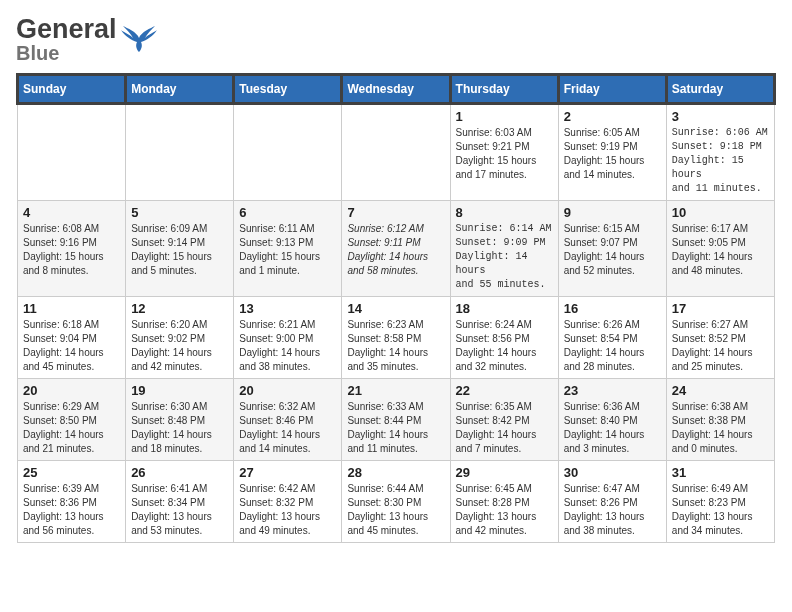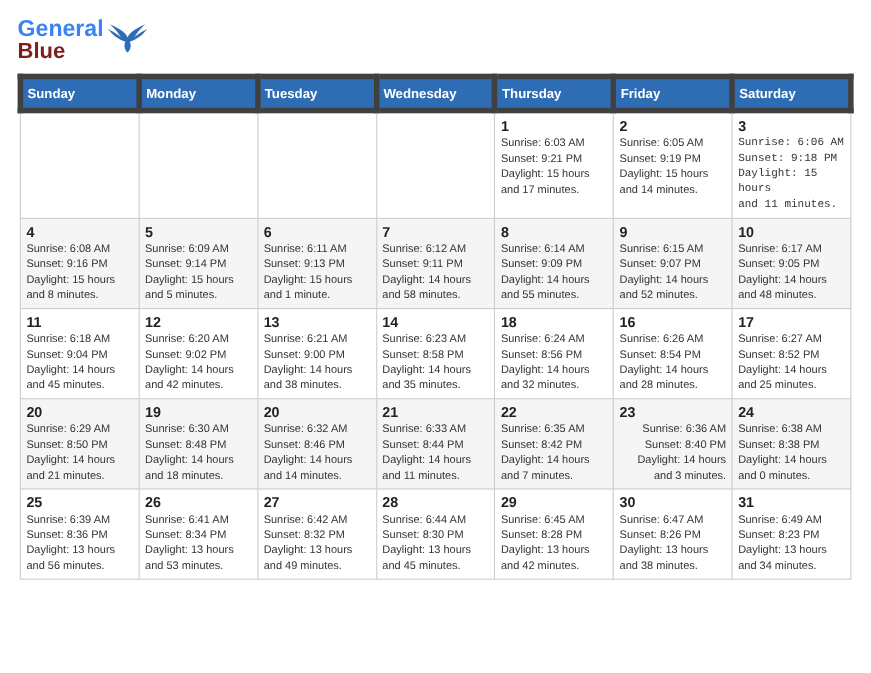"General" span { color: #3b82f6 -> #404040; font-size: 21px -> 27px }
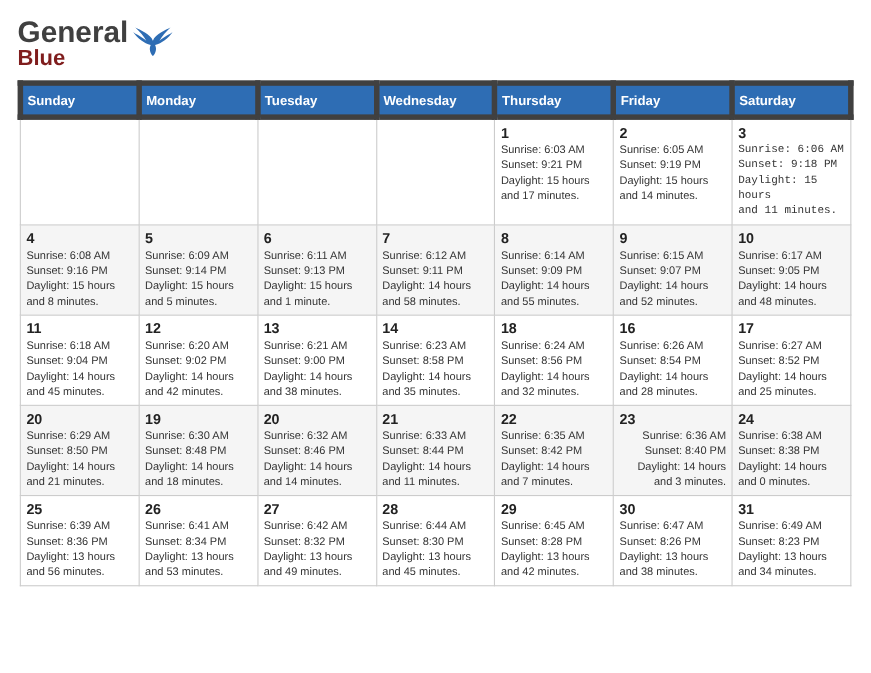"Blue" span { color: #7f1d1d -> #737373 }
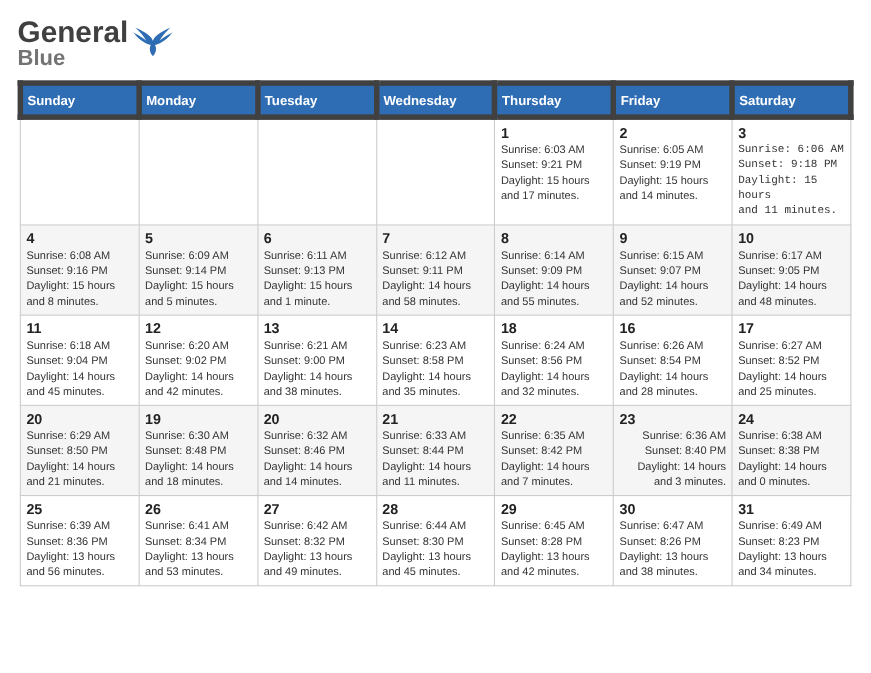"Sunday" .calendar-table th { border: 5px solid #404040 -> 3px solid #404040 }
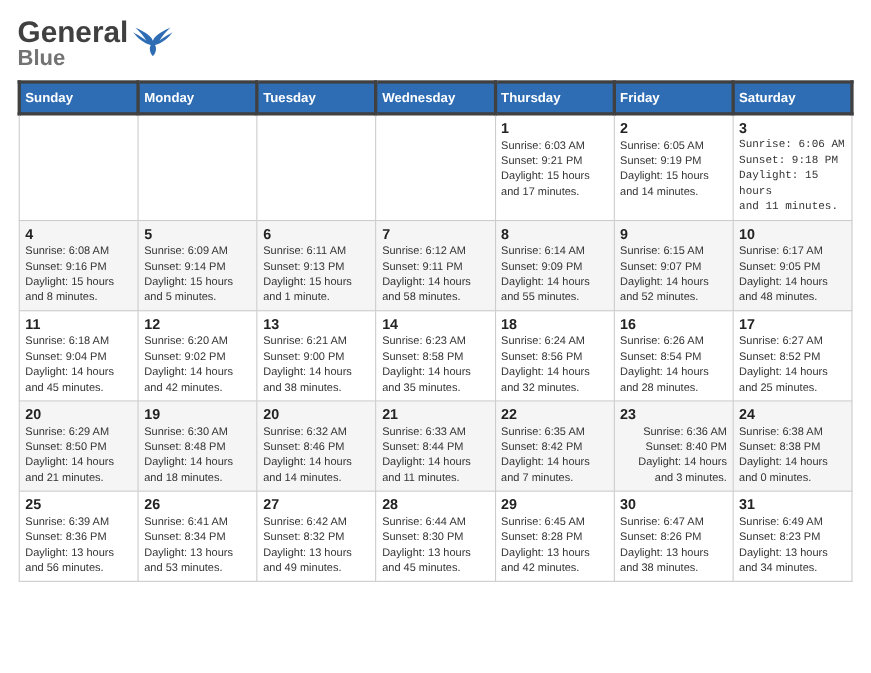"Sunrise: 6:12 AM" div.day-info { font-style: none -> italic }
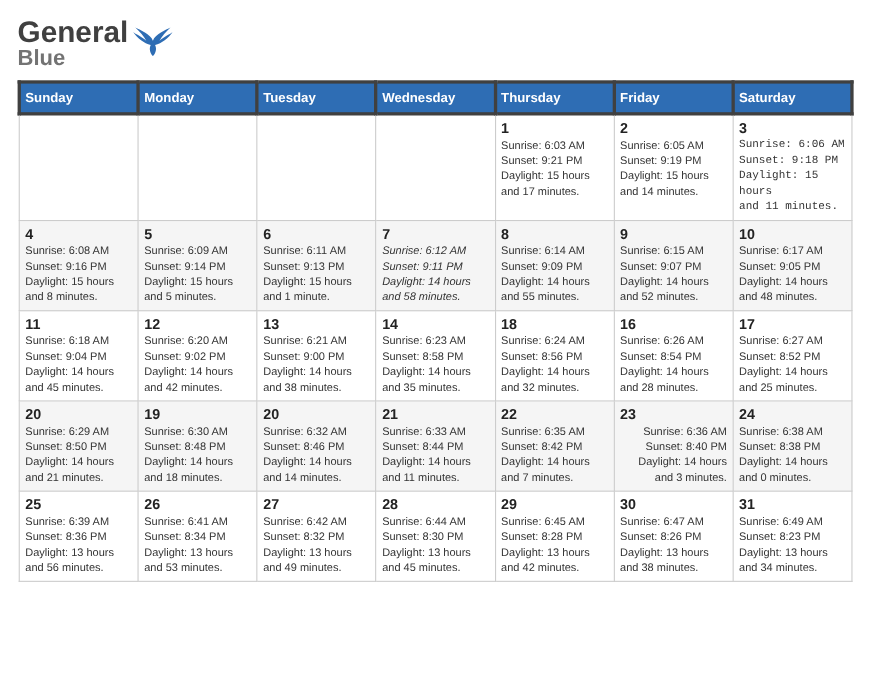"Sunrise: 6:14 AM" div.day-info { font-family: none -> Liberation Mono, monospace }
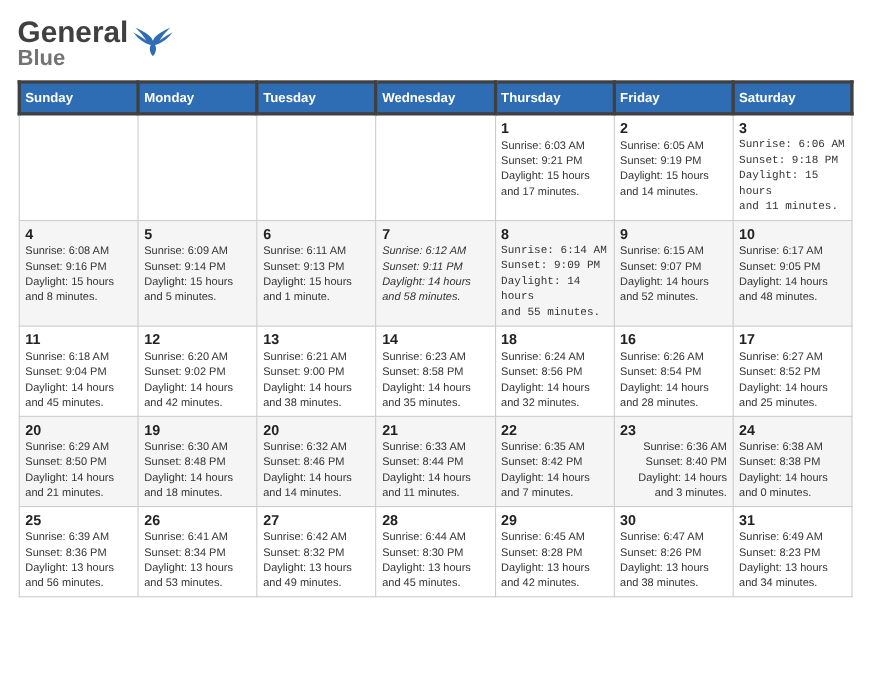"Sunrise: 6:36 AM" div.day-info { text-align: right -> none }
